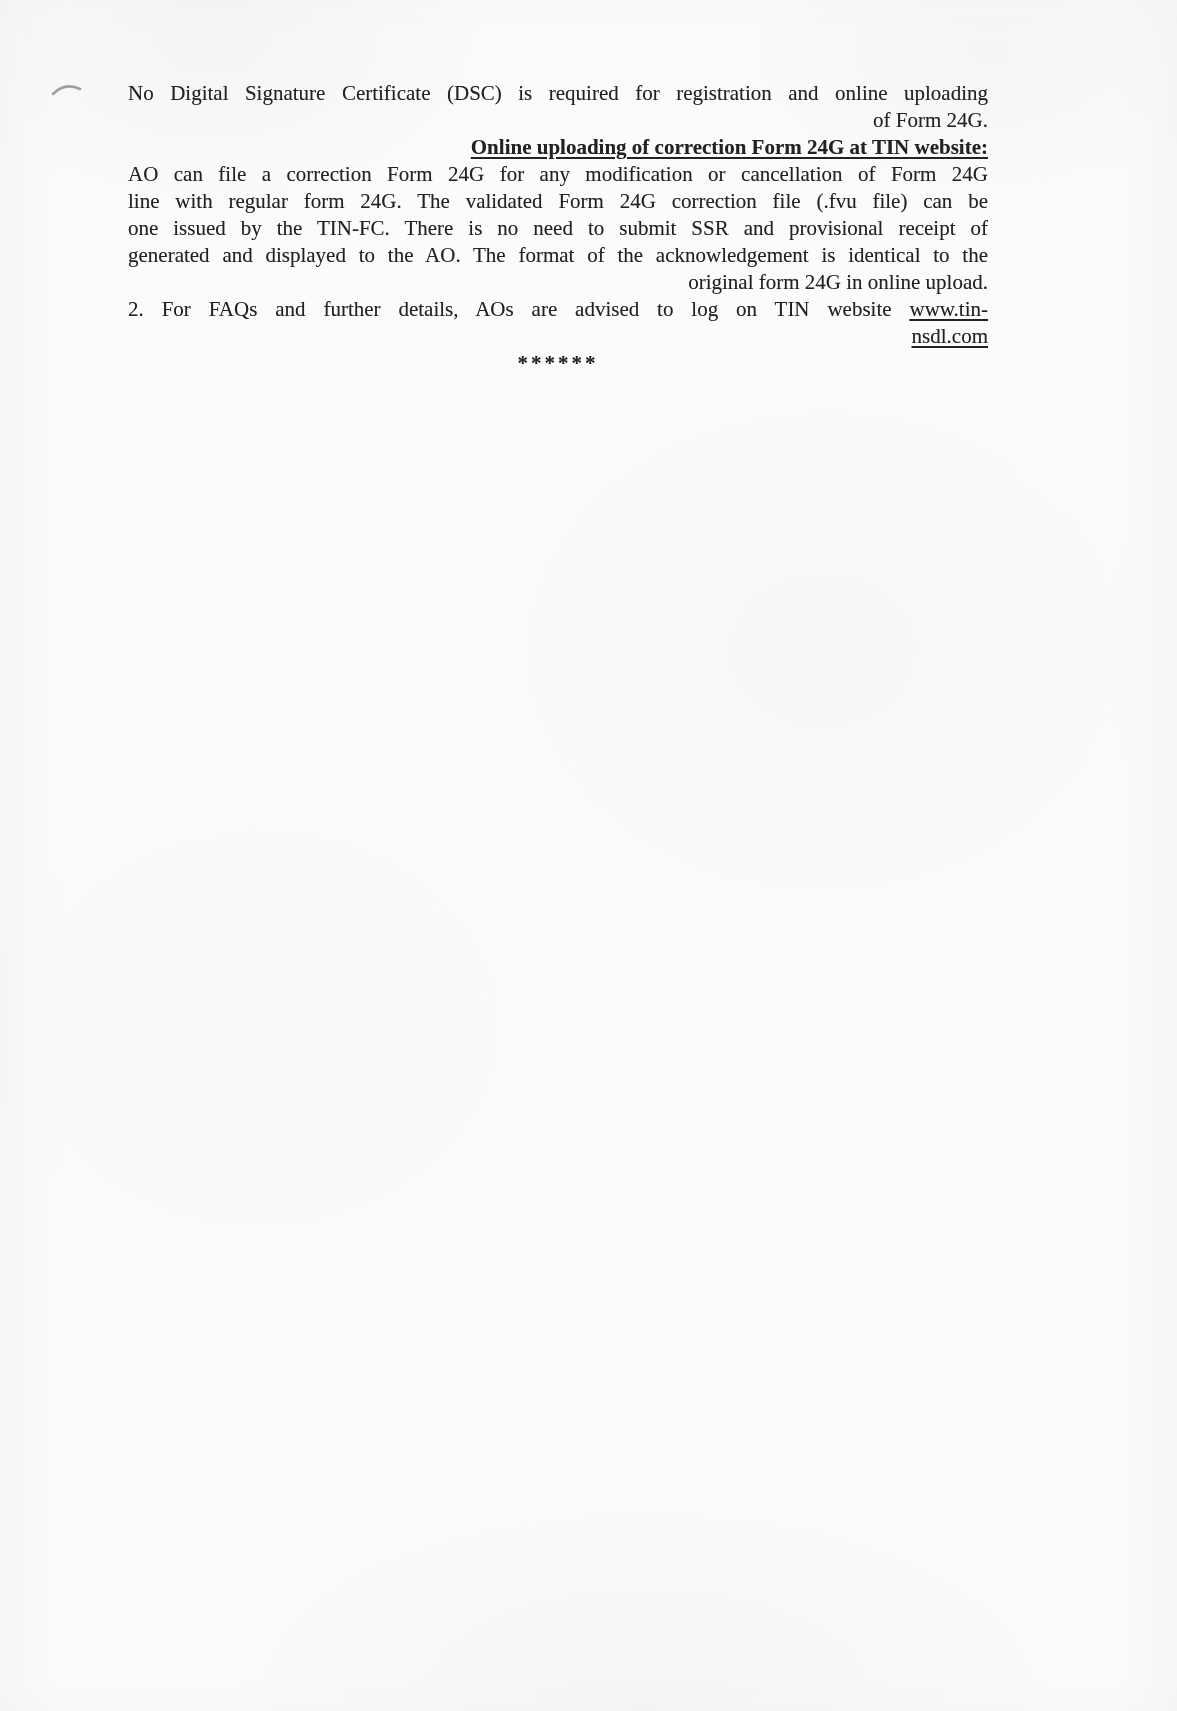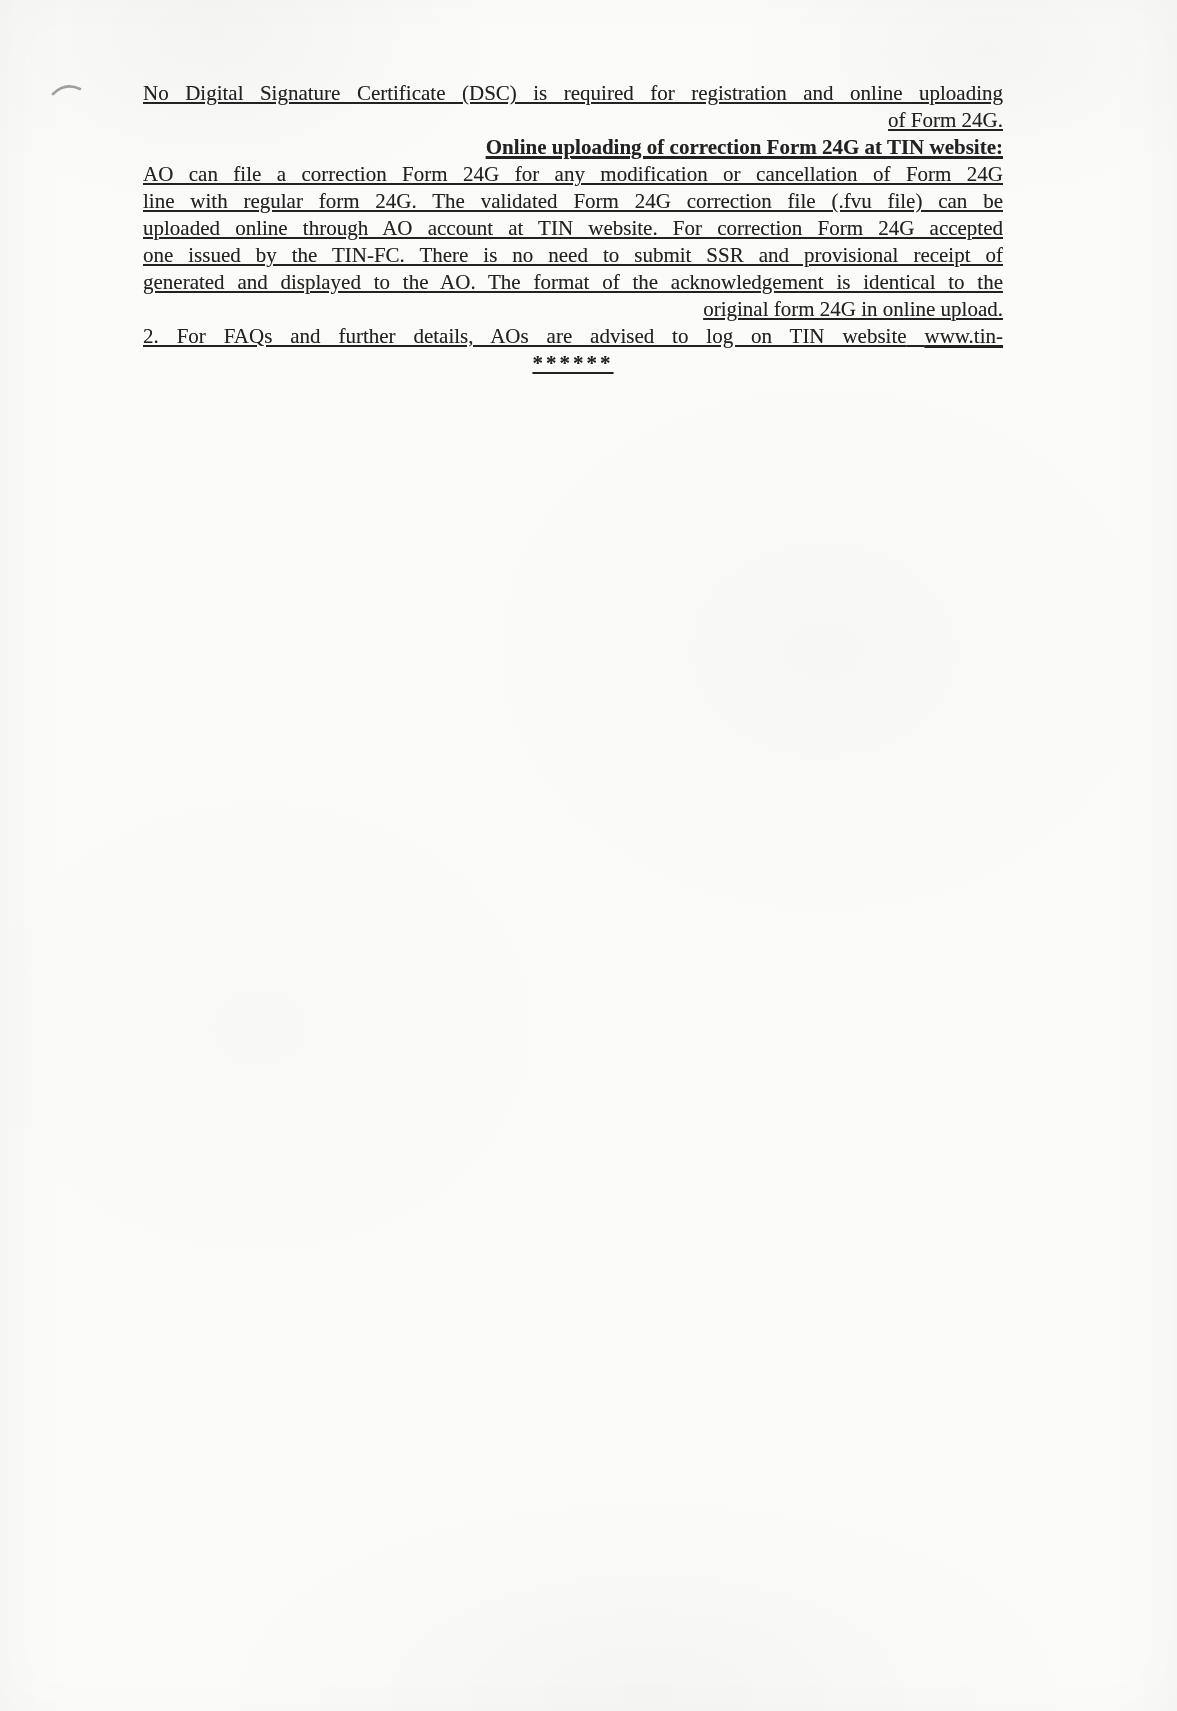"No Digital Signature Certificate (DSC)" .textblock { left: 143px -> 128px; text-decoration: underline -> none }
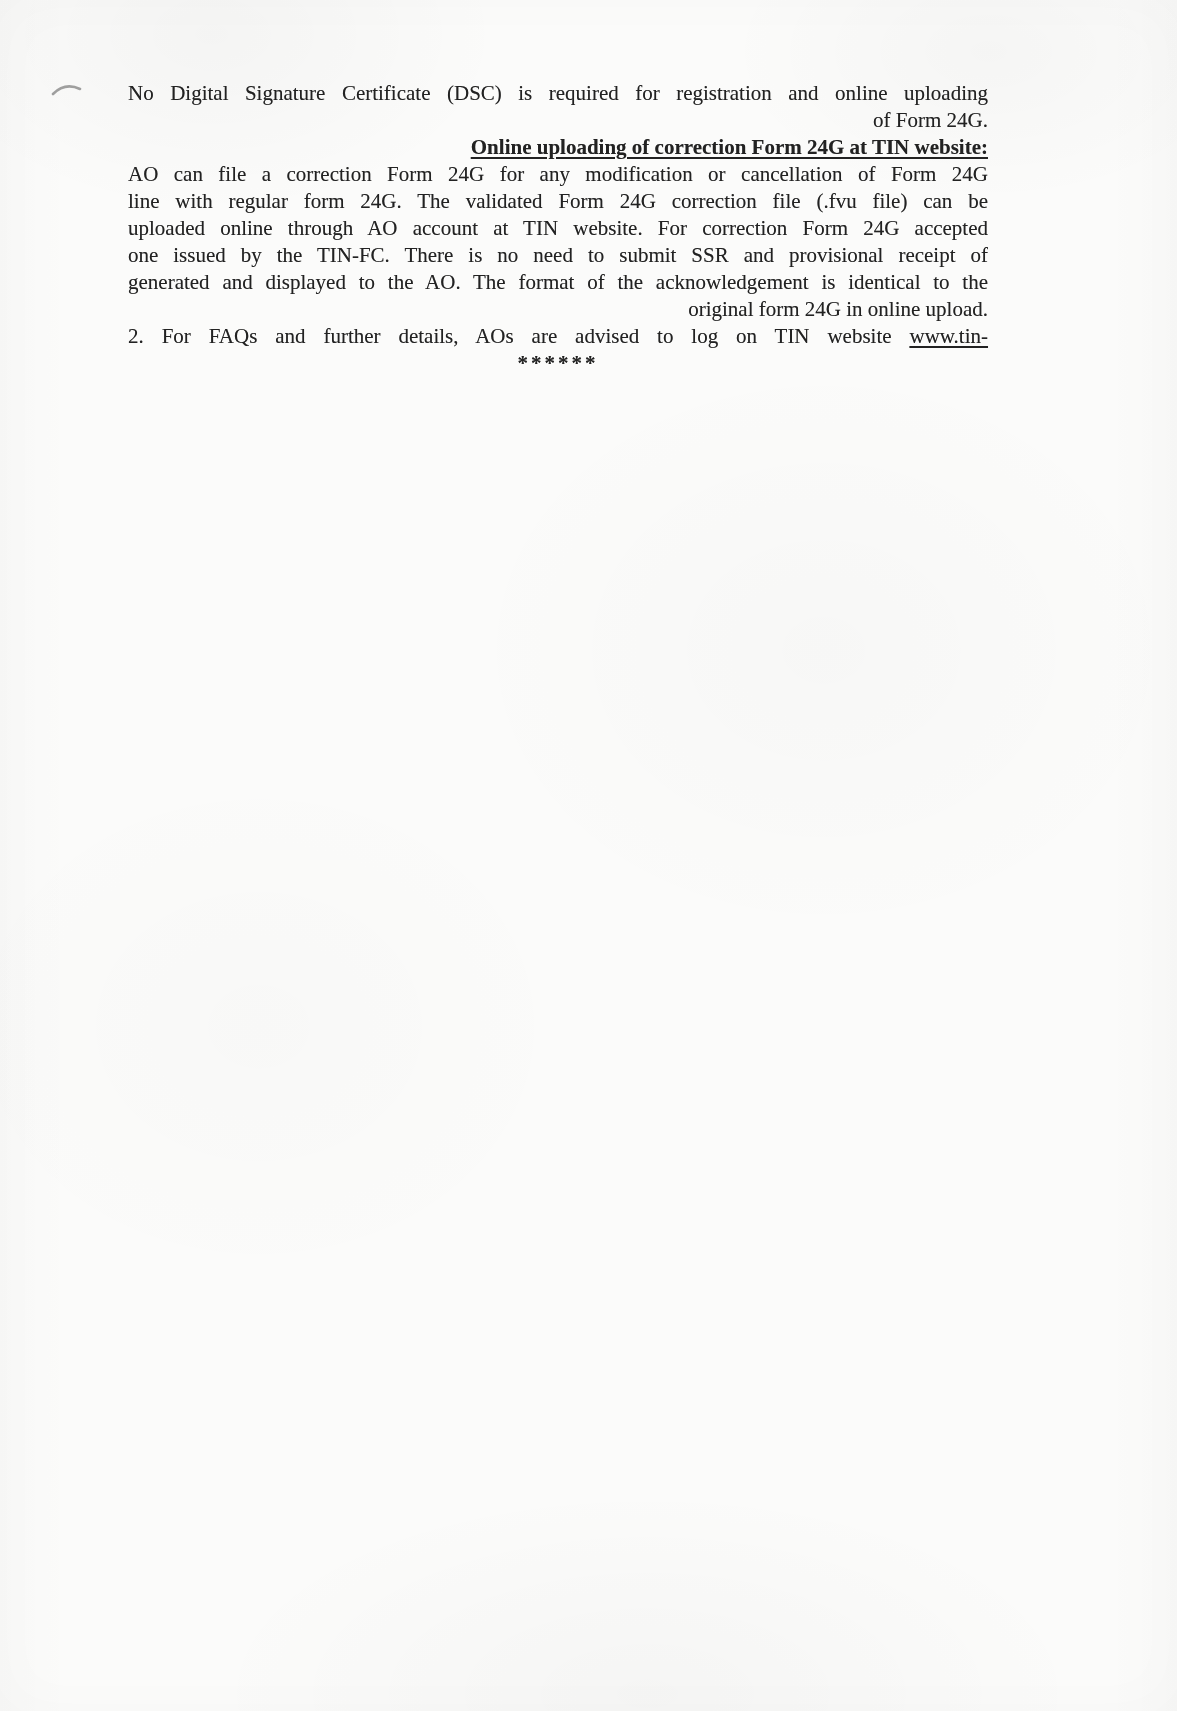"uploaded online through AO account" div.line { html: <div>uploaded online through AO account at TIN website. For correction Form 24G accepted</div> -> none }
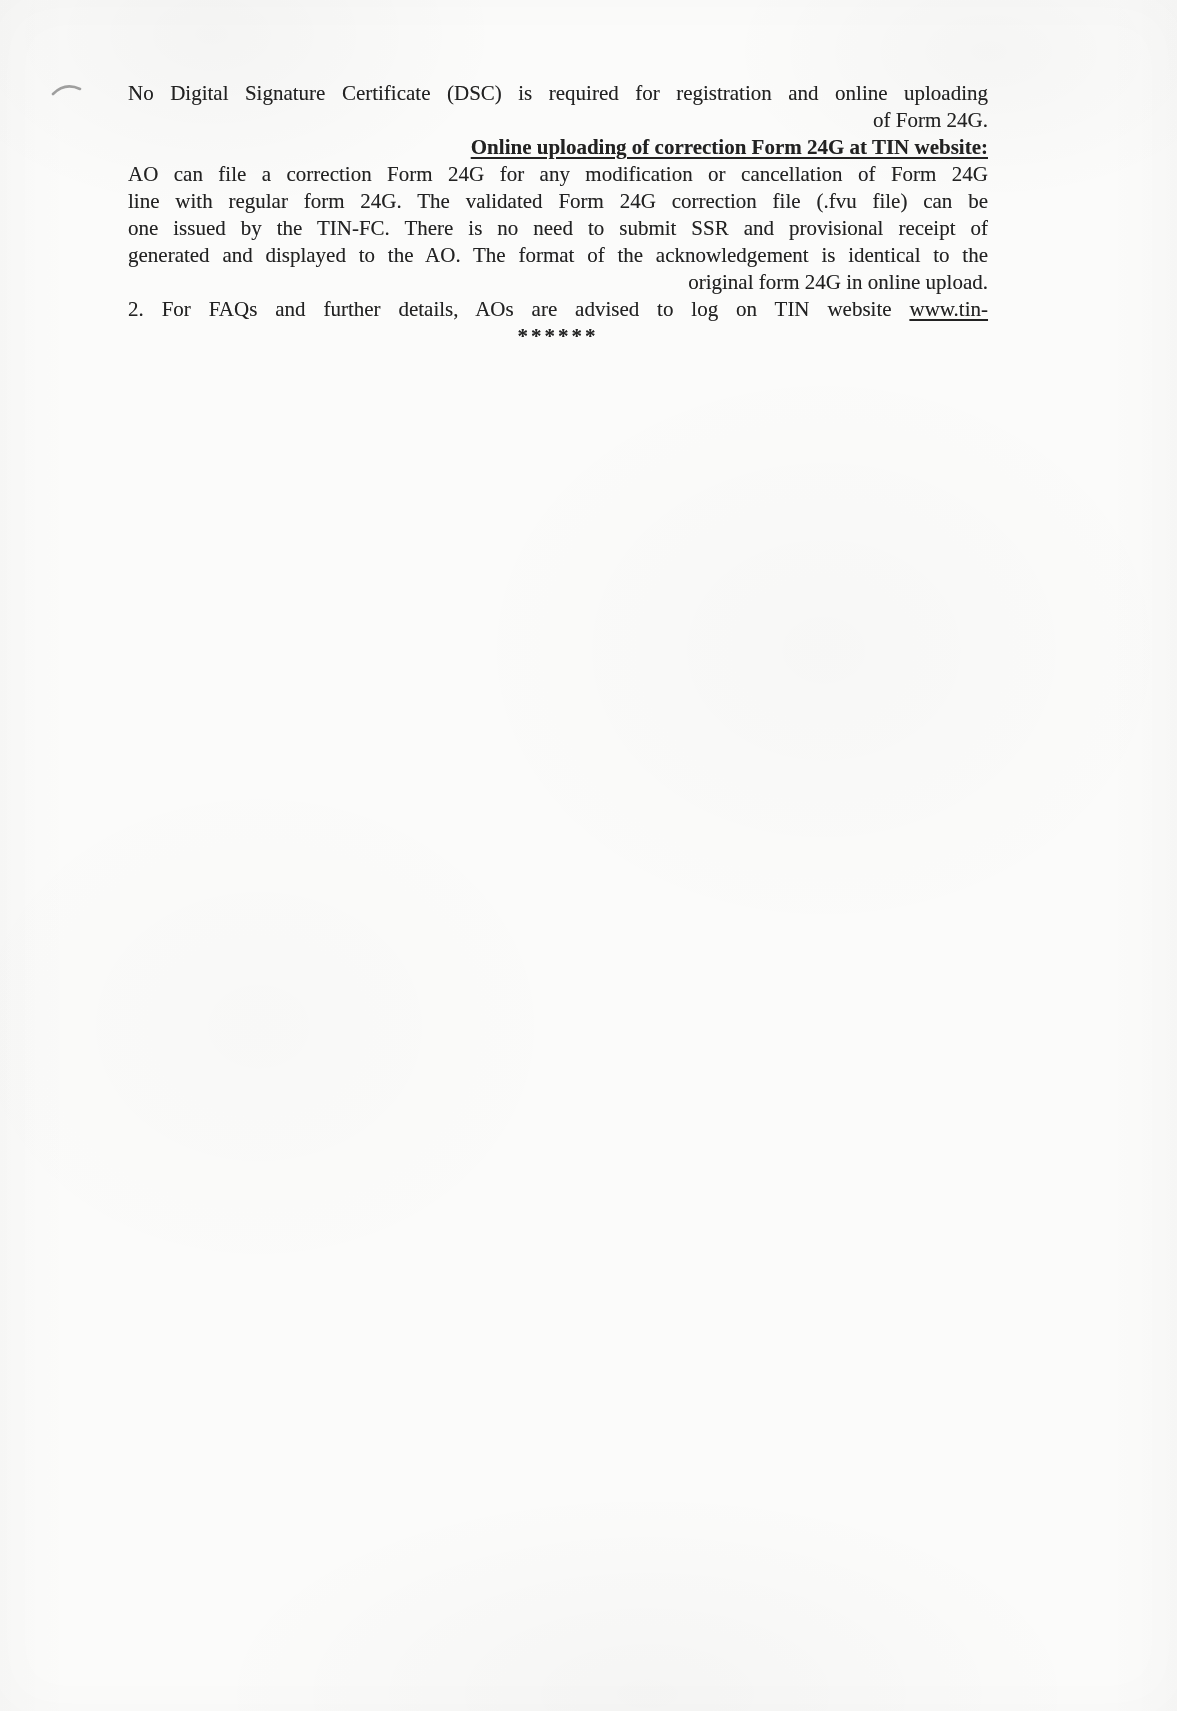"nsdl.com" div.line { html: none -> <div> <span>nsdl.com</span> </div> }
